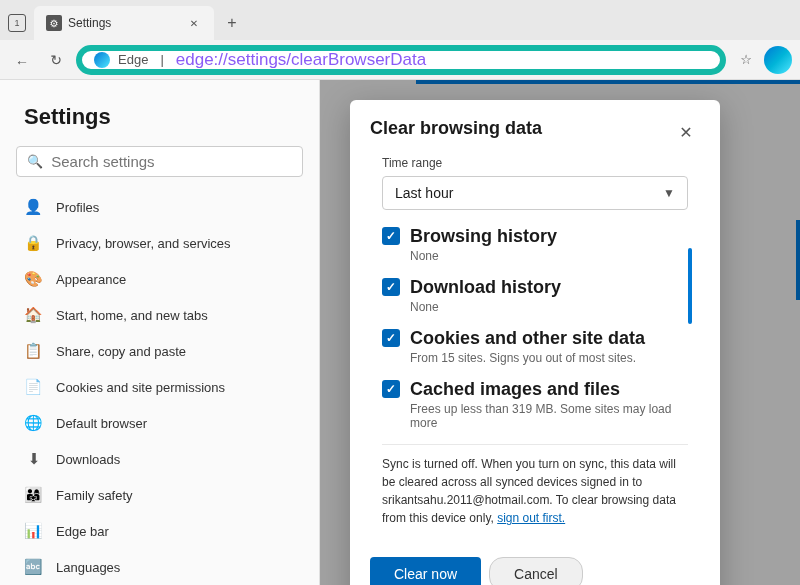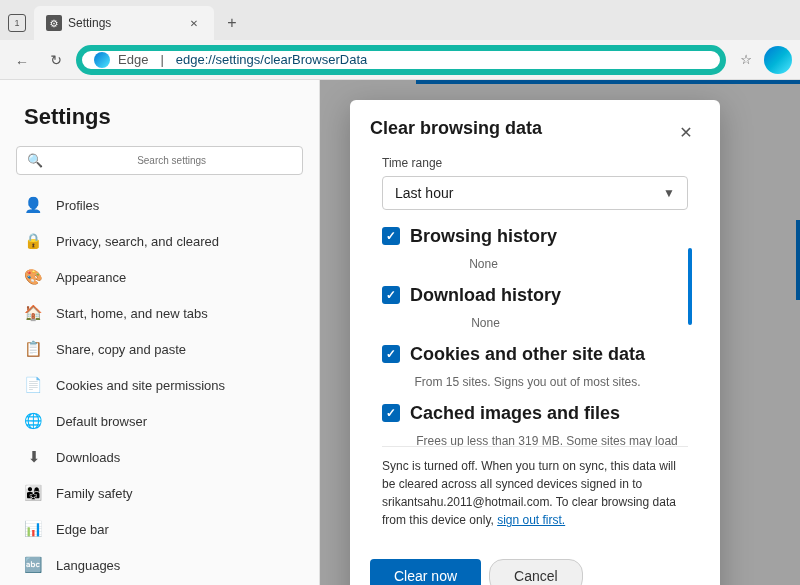"edge://settings/clearBrowserData" .address-text { color: #0c4a6e -> #8b5cf6; font-size: 13px -> 17px }
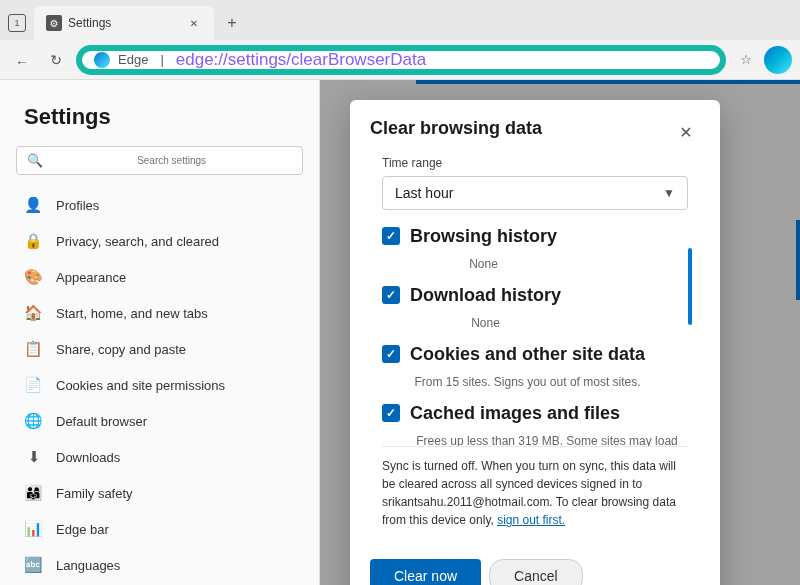"Search settings" .search-input { font-size: 10px -> 15px; text-align: center -> none }
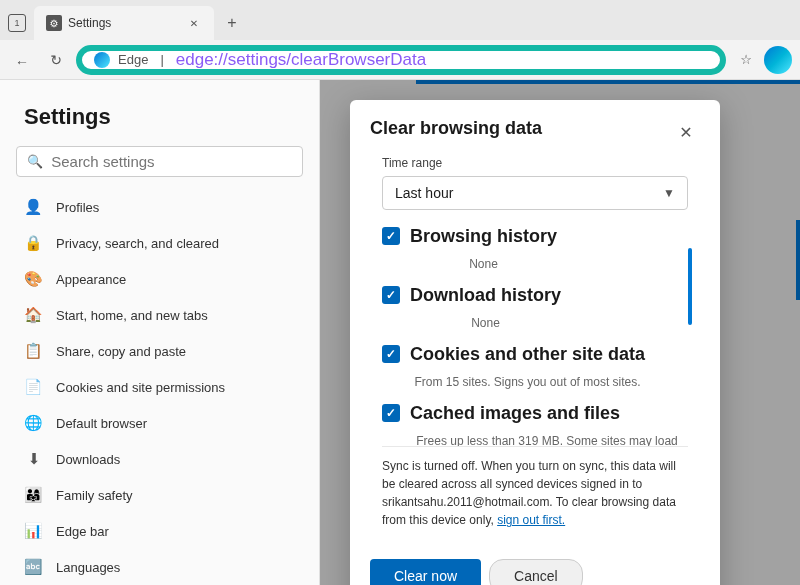"Privacy, search, and cleared" span { text: search, and cleared -> browser, and services }
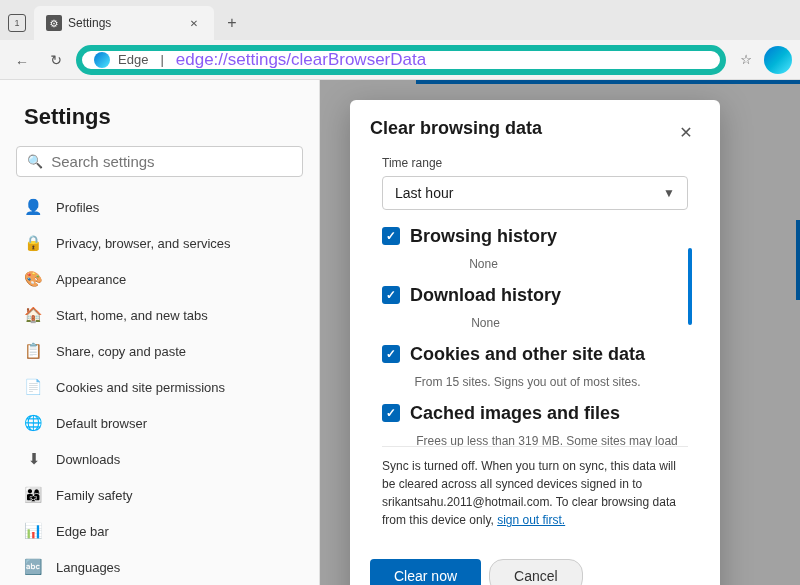"None" .checkbox-sub { margin-top: 10px -> 2px; text-align: center -> none }
